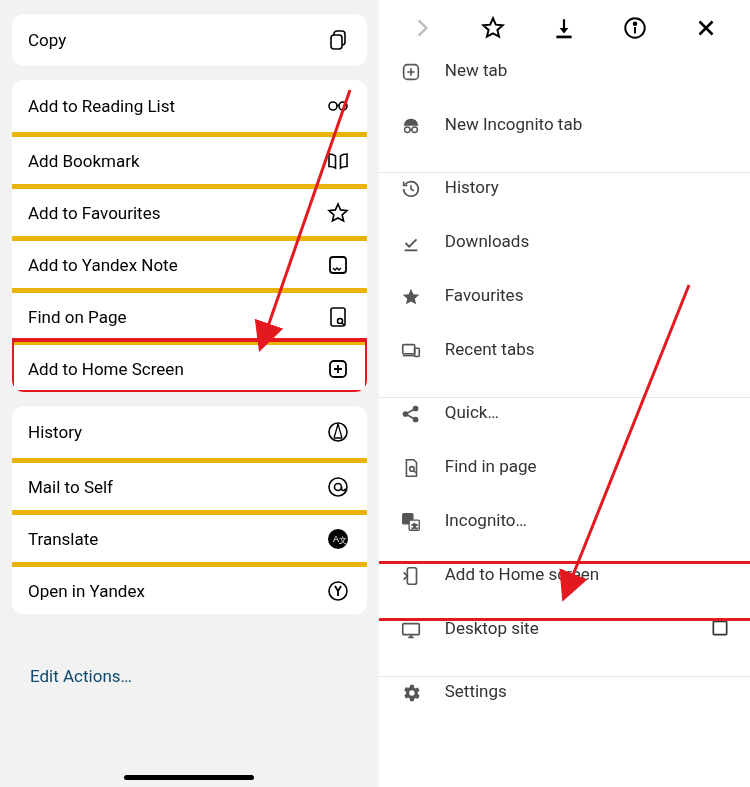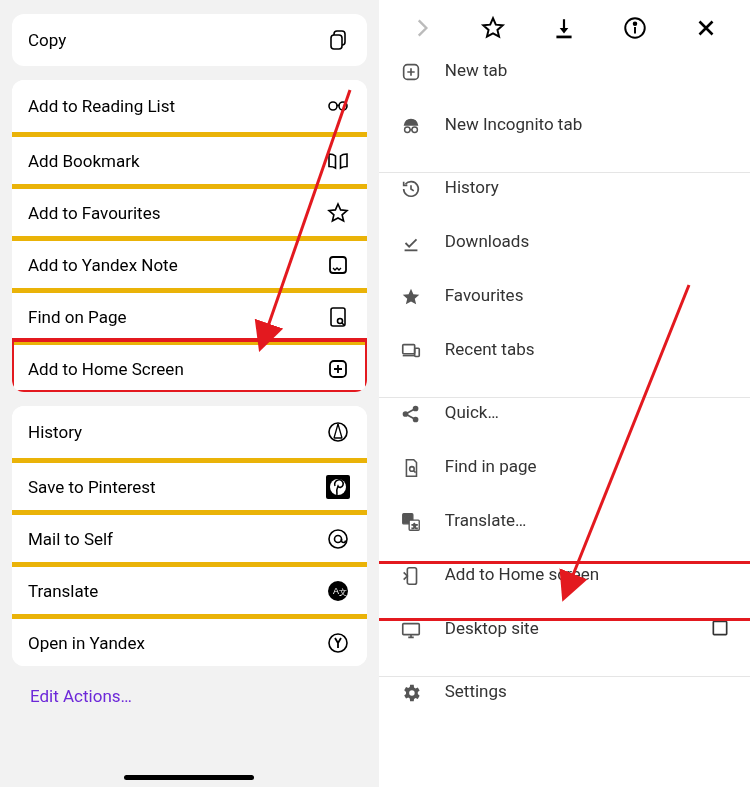"Save to Pinterest" div.row { html: <div> <span>Save to Pinterest</span> <span> <svg> <rect></rect> <circle></circle> <path></path> </svg> </span> </div> -> none }
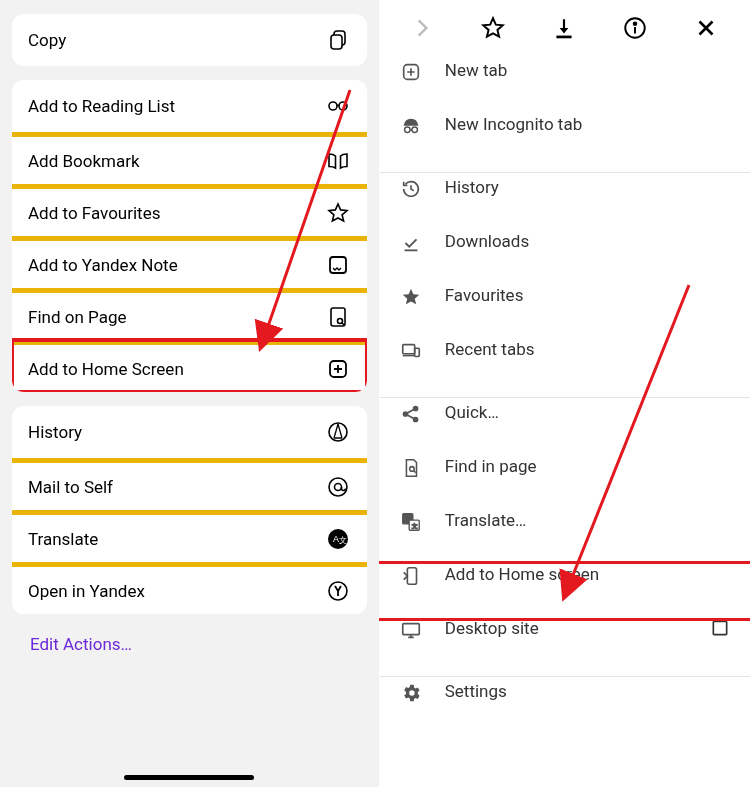"Translate…" span { text: Translate -> Incognito }
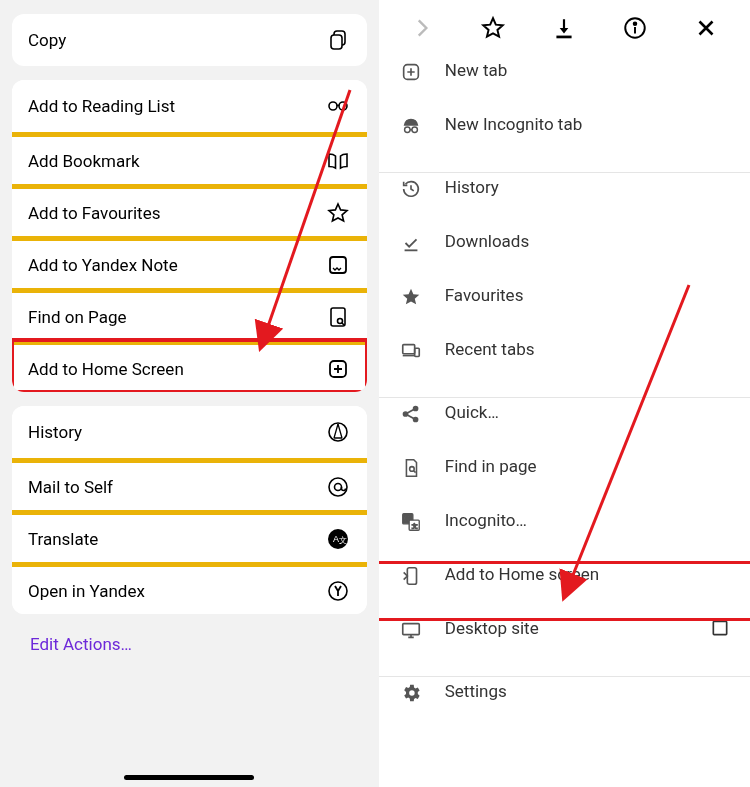"Edit Actions…" .edit-actions { color: #6d28d9 -> #0c4a6e; margin-top: none -> 32px }
